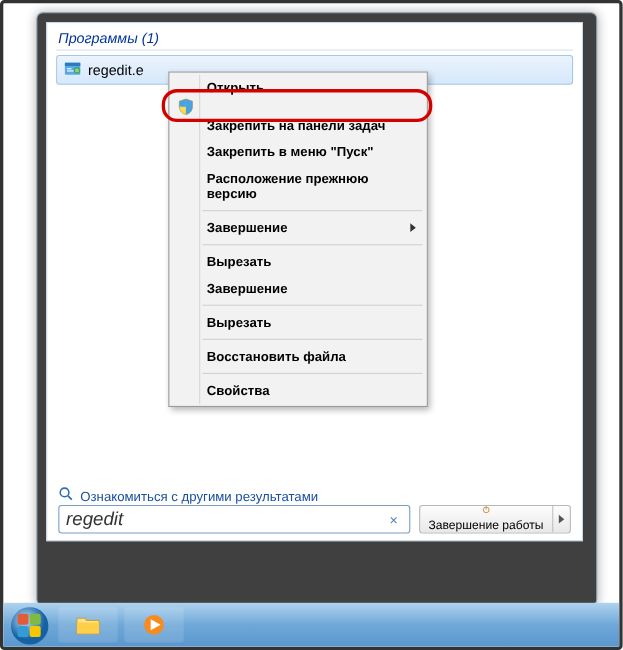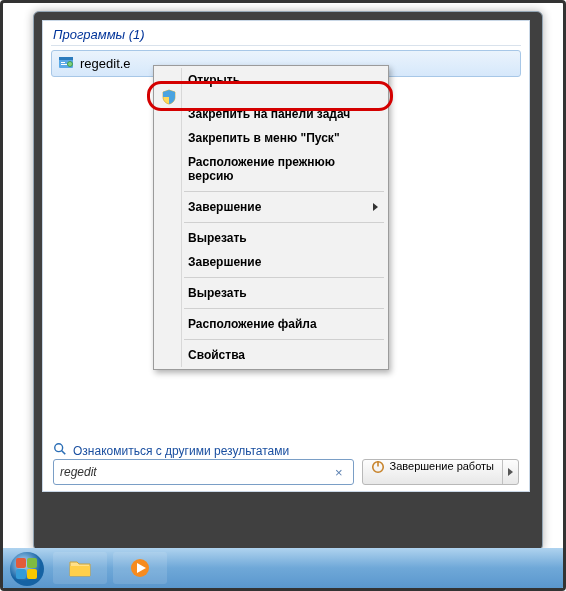"Расположение файла" span { text: Расположение -> Восстановить }
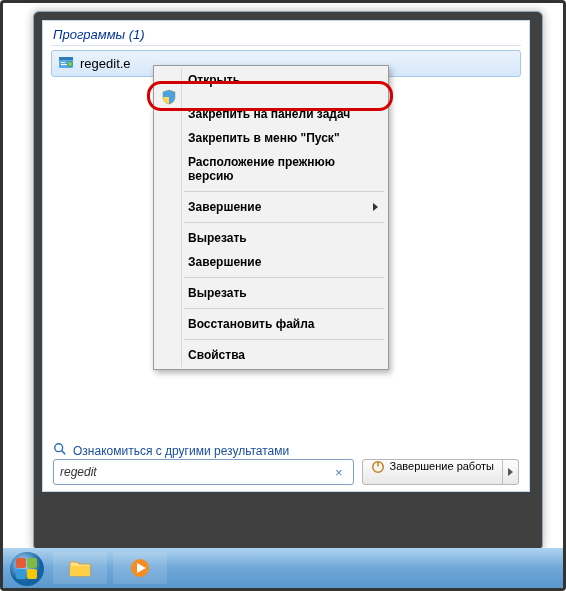"regedit" .search-box input { font-size: 12px -> 17px }
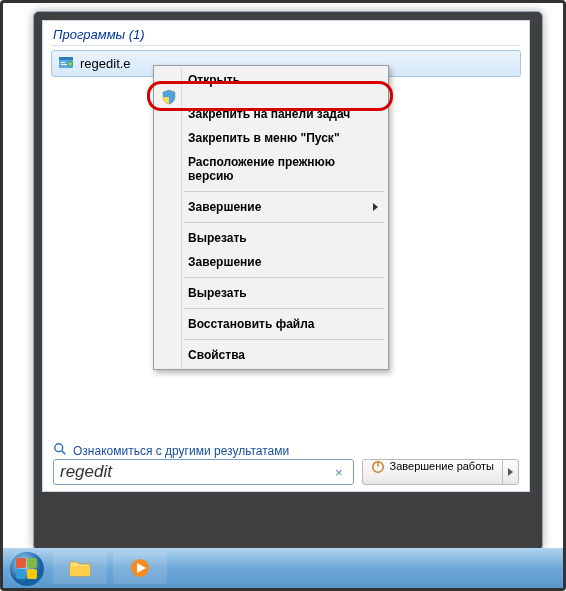"Завершение работы" .shutdown .btn-part { align-items: none -> center; flex-direction: none -> column }
